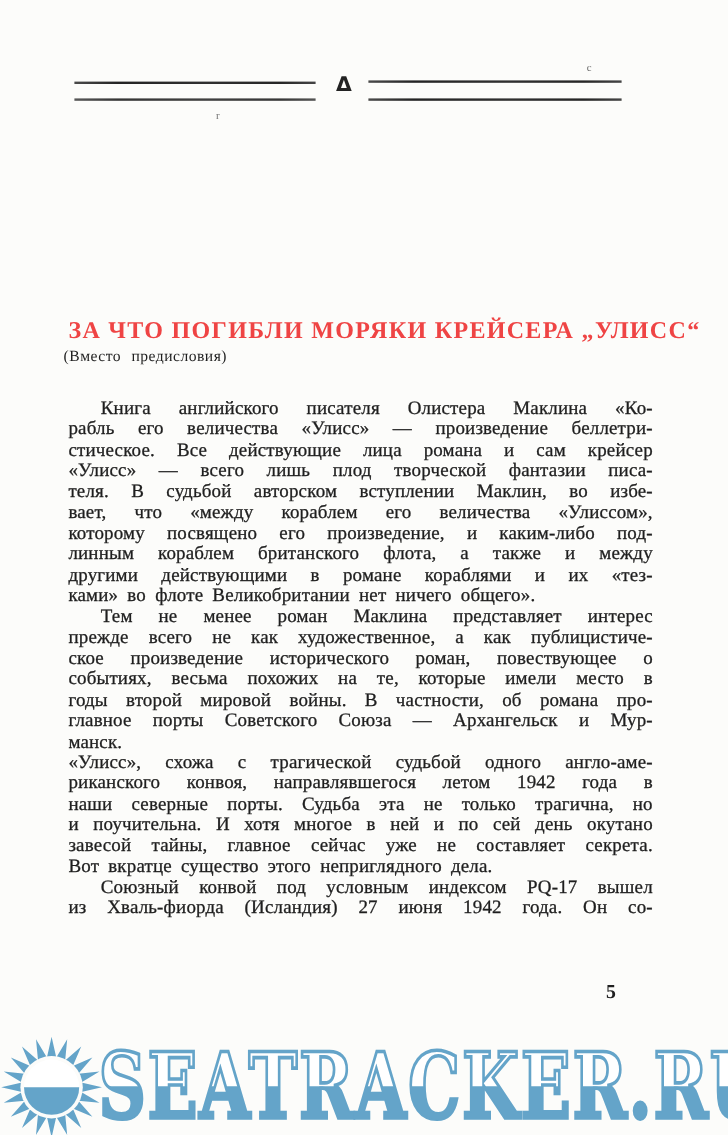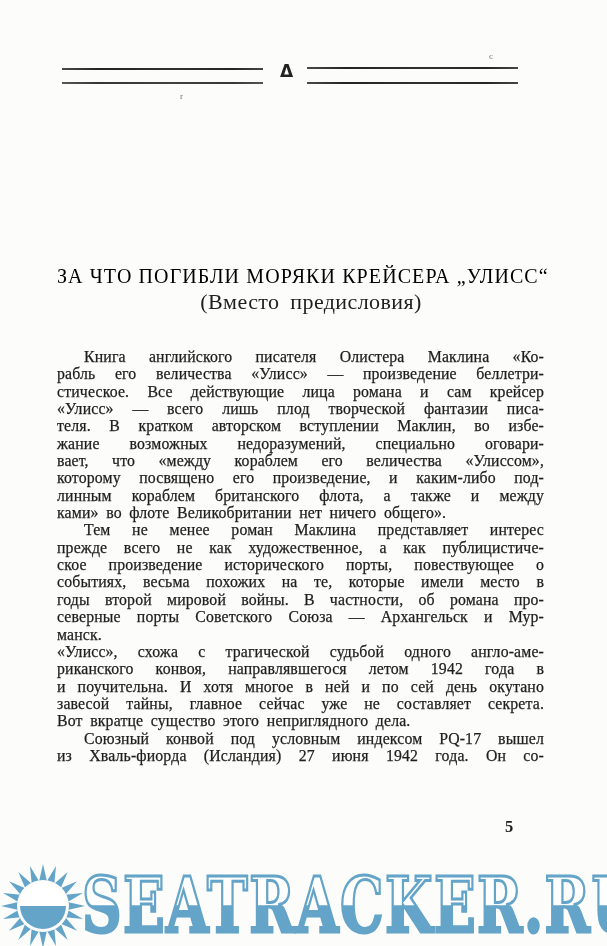"ЗА ЧТО ПОГИБЛИ МОРЯКИ КРЕЙСЕРА" .title { color: #000000 -> #ef4444; font-weight: normal -> bold }
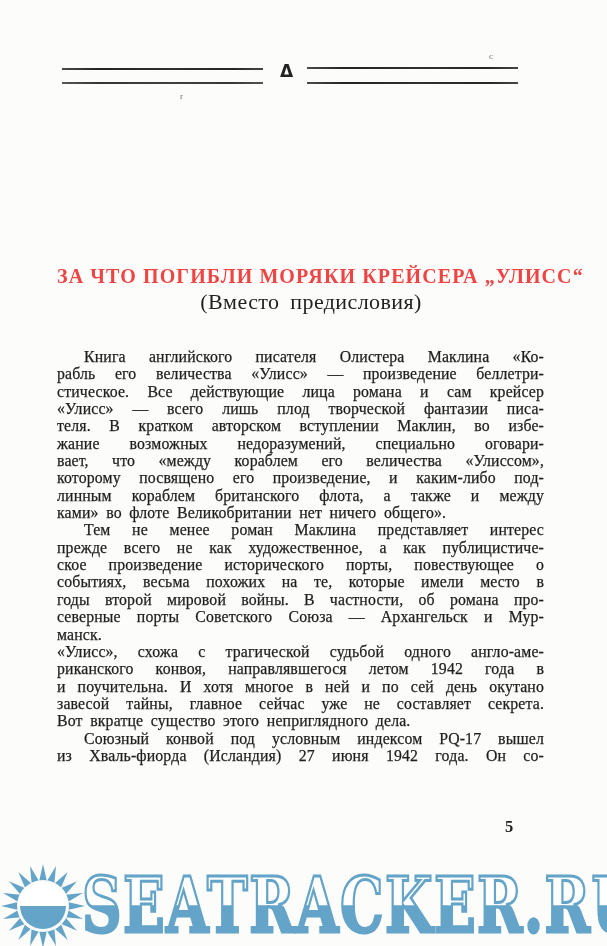"(Вместо предисловия)" .subtitle { font-size: 22px -> 13px; left: 66px -> 53px; text-align: center -> left }
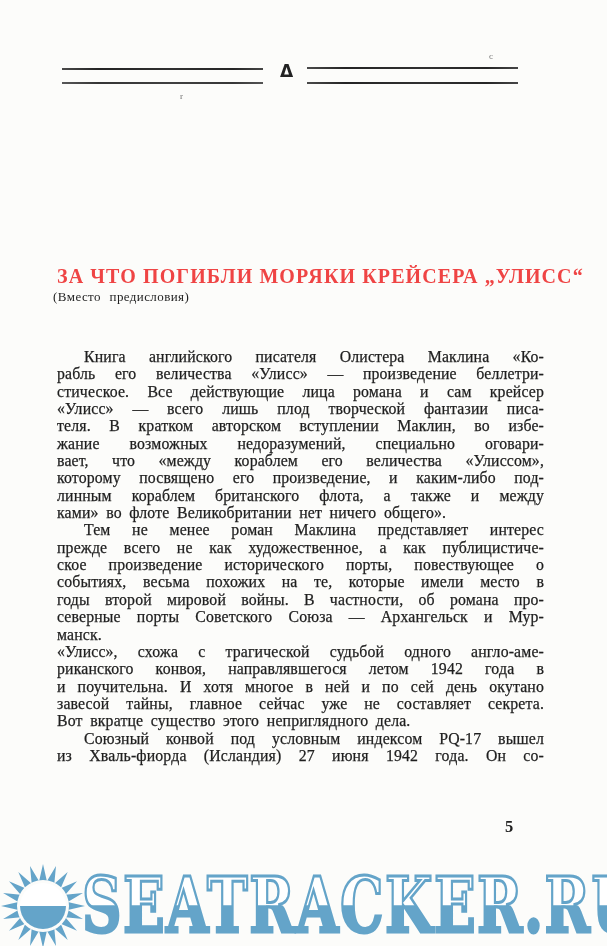"Книга английского писателя Олистера" .body-text { top: 348px -> 332px }
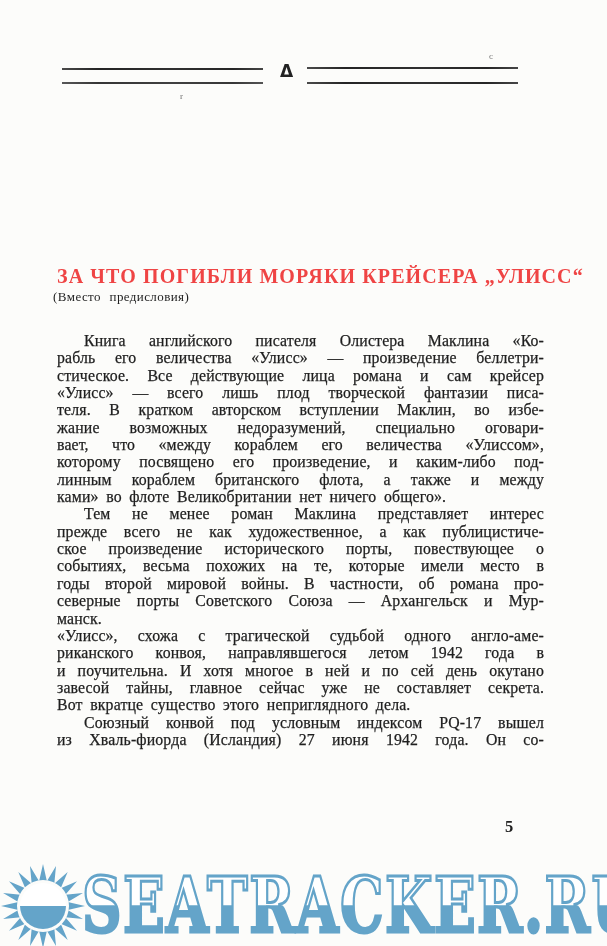"теля. В кратком авторском вступлении" div.line { text: кратком -> судьбой }
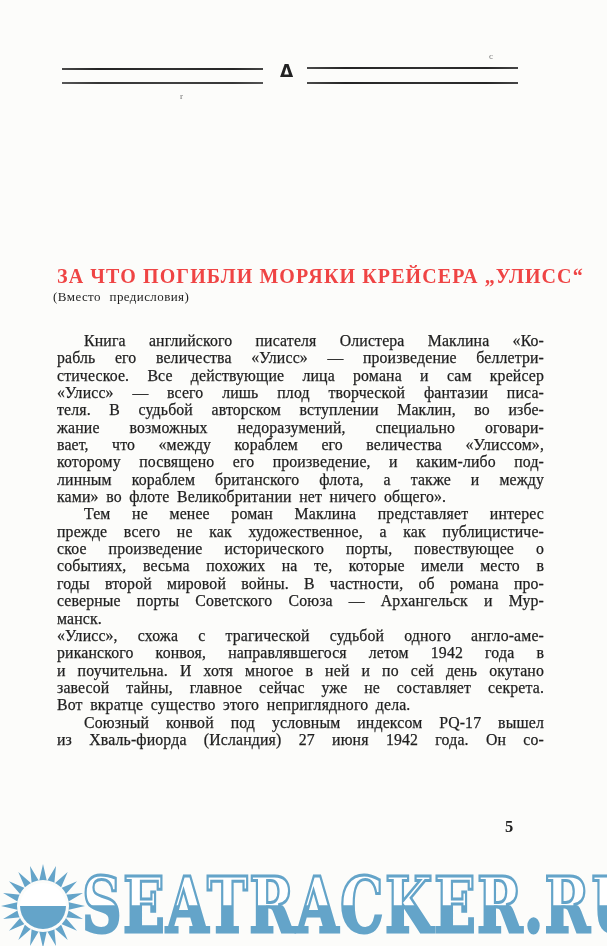"жание возможных недоразумений," div.line { html: <div>жание возможных недоразумений, специально оговари-</div> -> none }
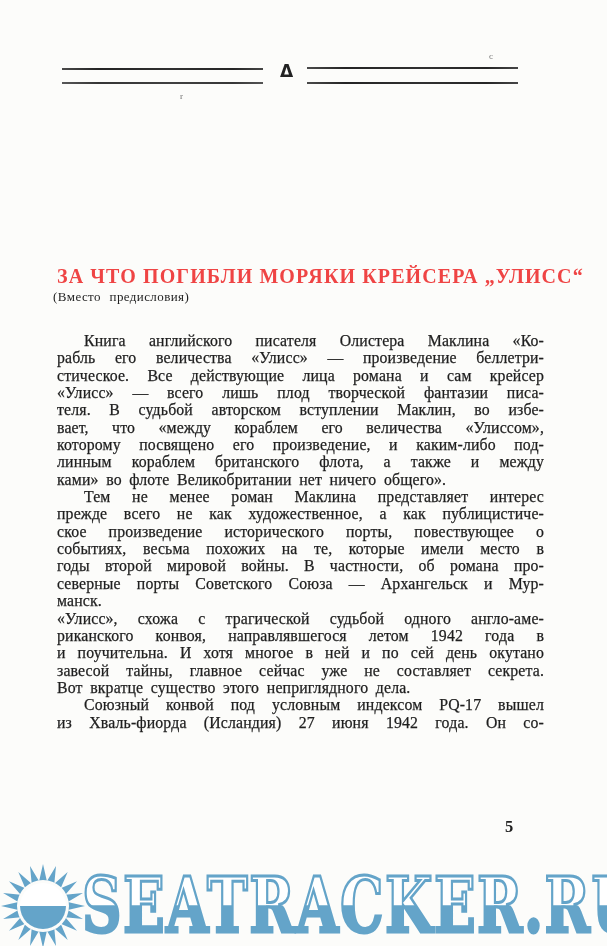"другими действующими в романе кораблями" div.line { html: none -> <div>другими действующими в романе кораблями и их «тез-</div> }
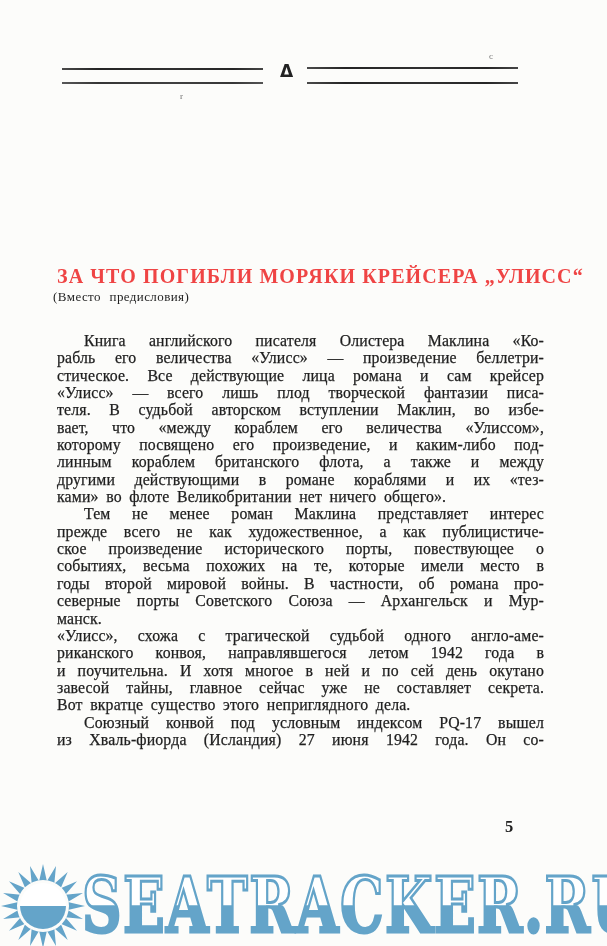"ское произведение исторического порты," div.line { text: порты -> роман }
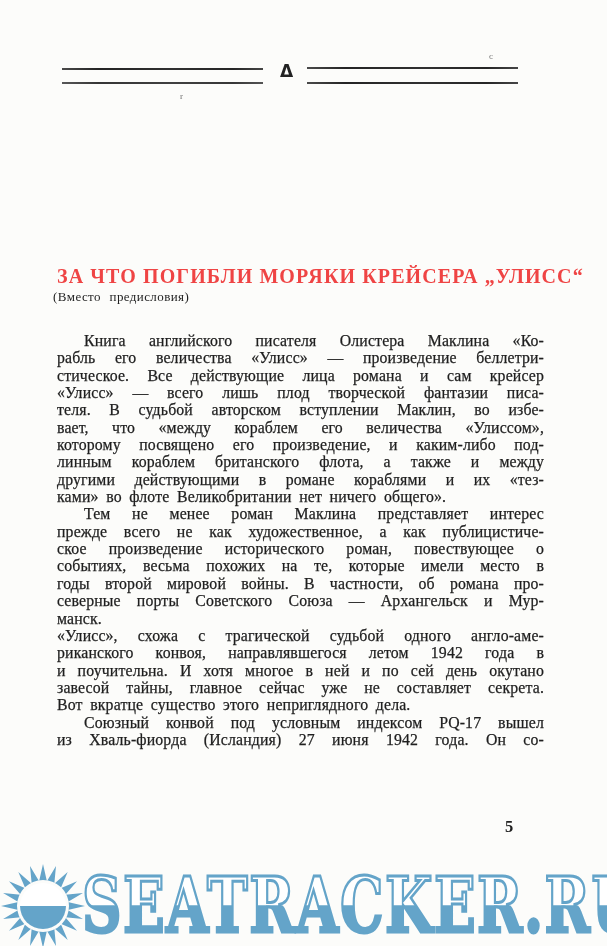"северные порты Советского Союза —" div.line { text: северные -> главное }
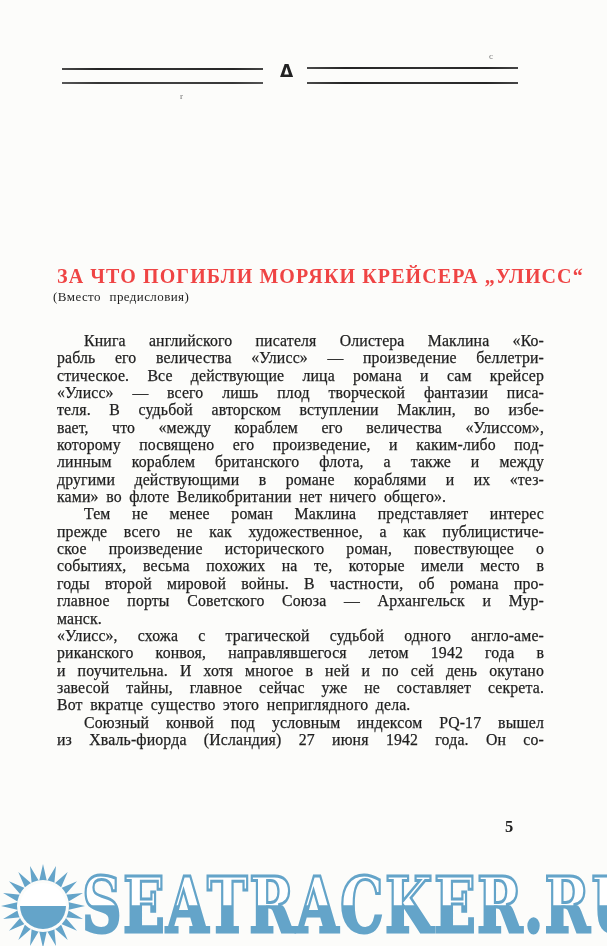"наши северные порты. Судьба эта" div.line { html: none -> <div>наши северные порты. Судьба эта не только трагична, но</div> }
